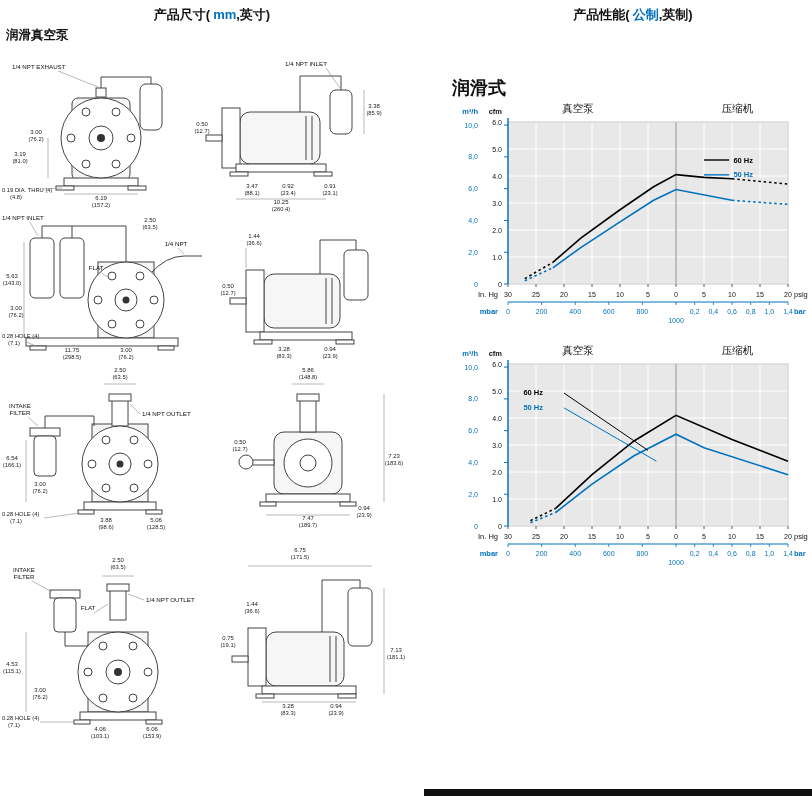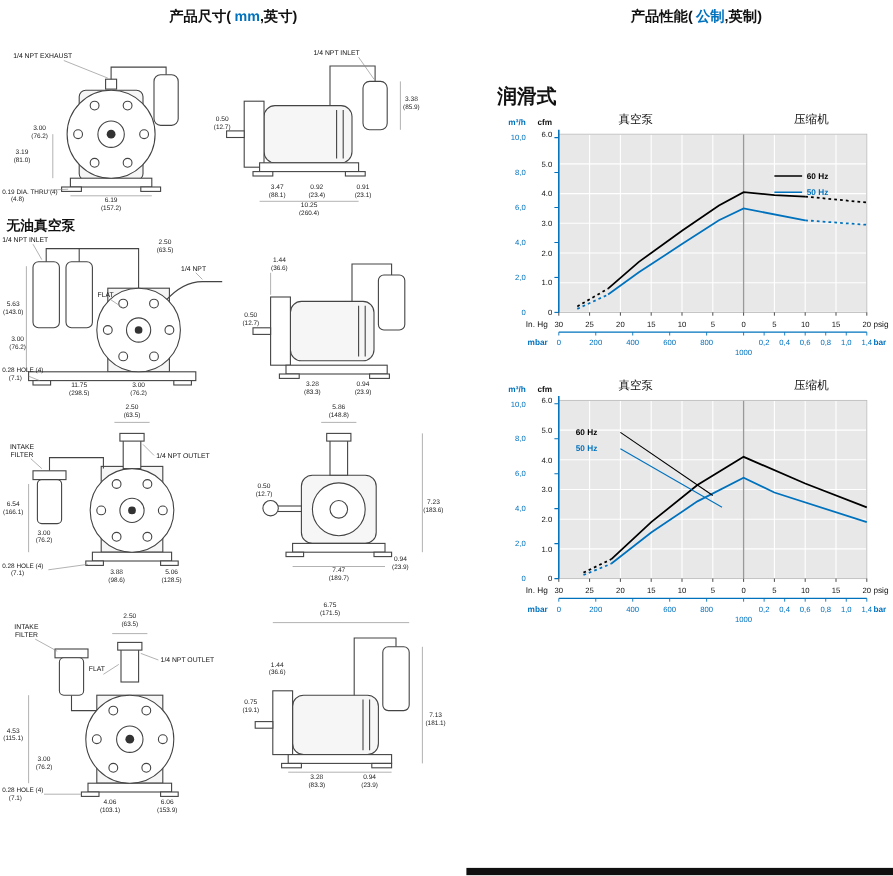"润滑真空泵" h2.sec { html: none -> <h2>润滑真空泵</h2> }
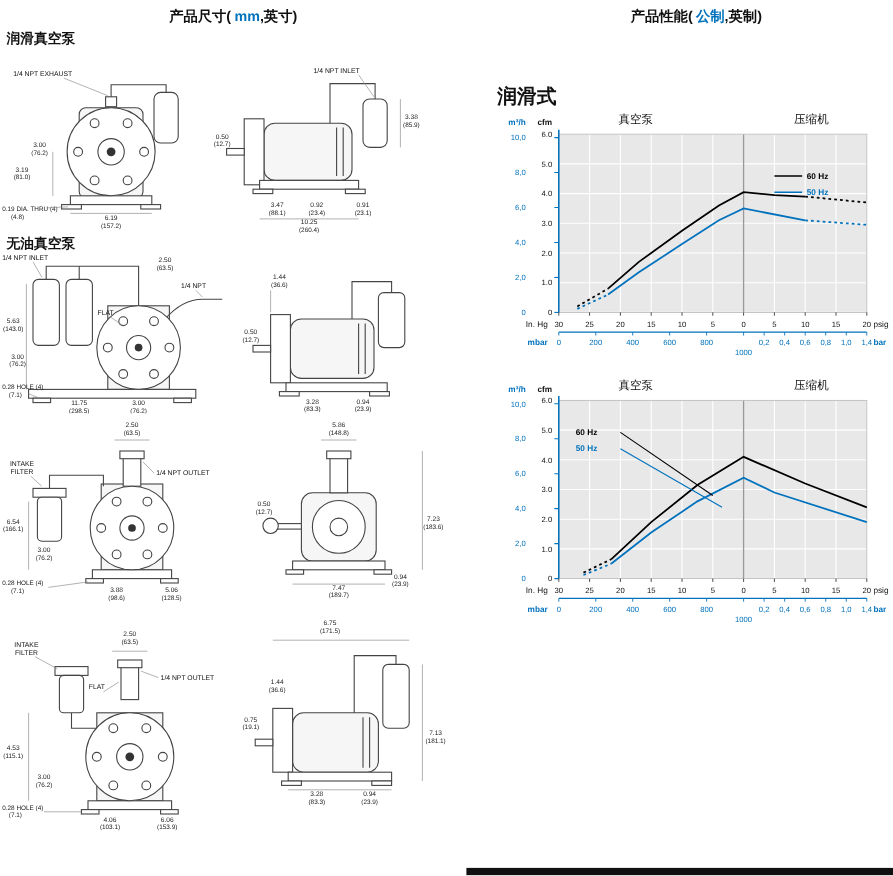"无油真空泵" h2.sec { html: <h2>无油真空泵</h2> -> none }
